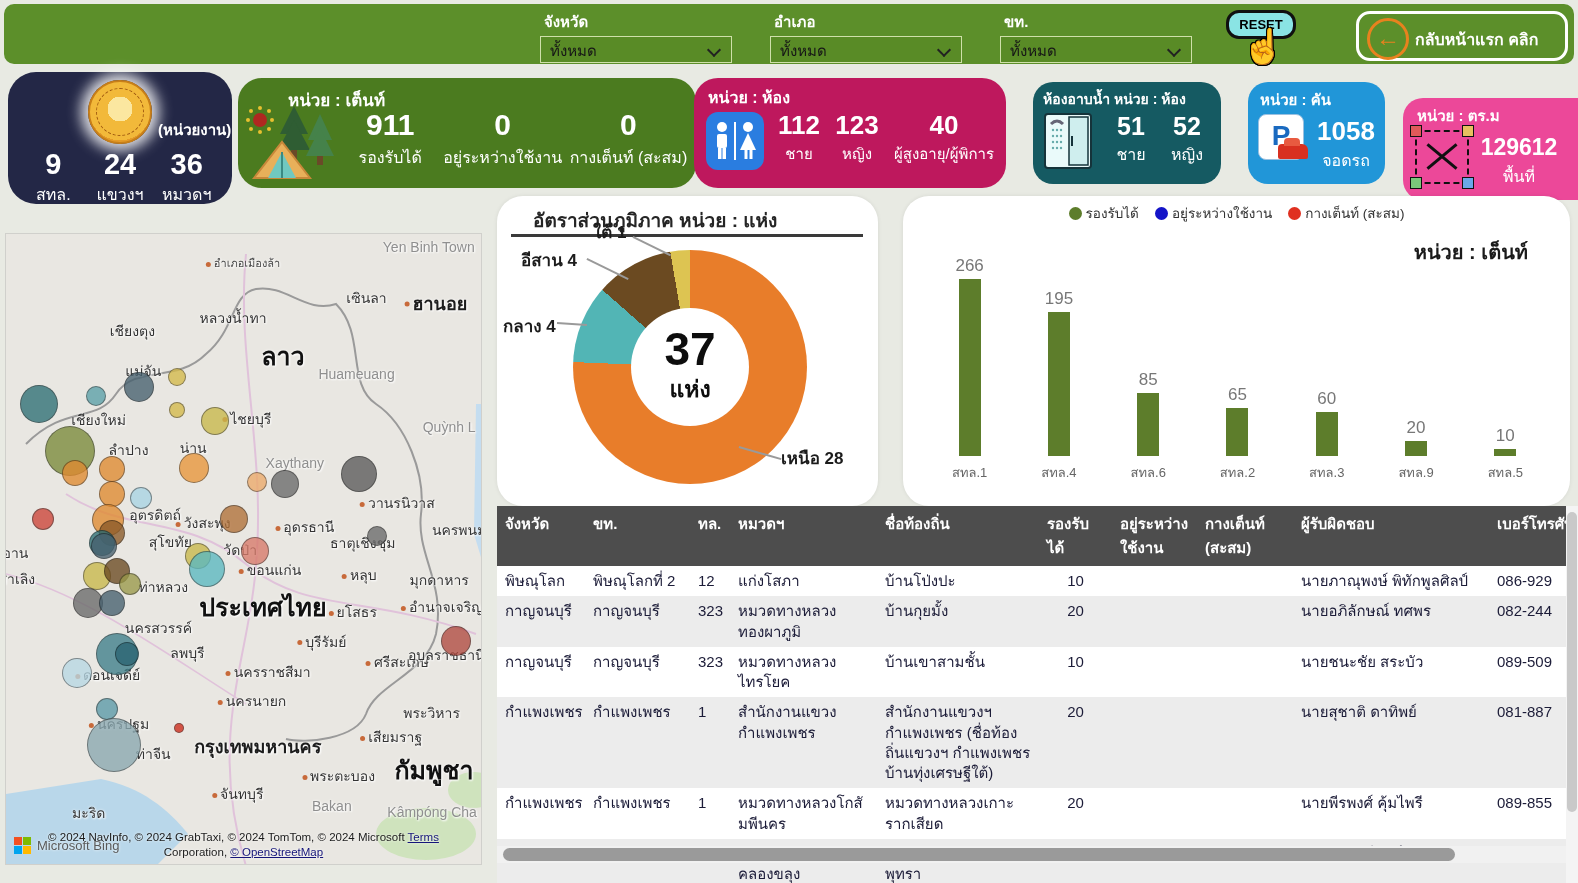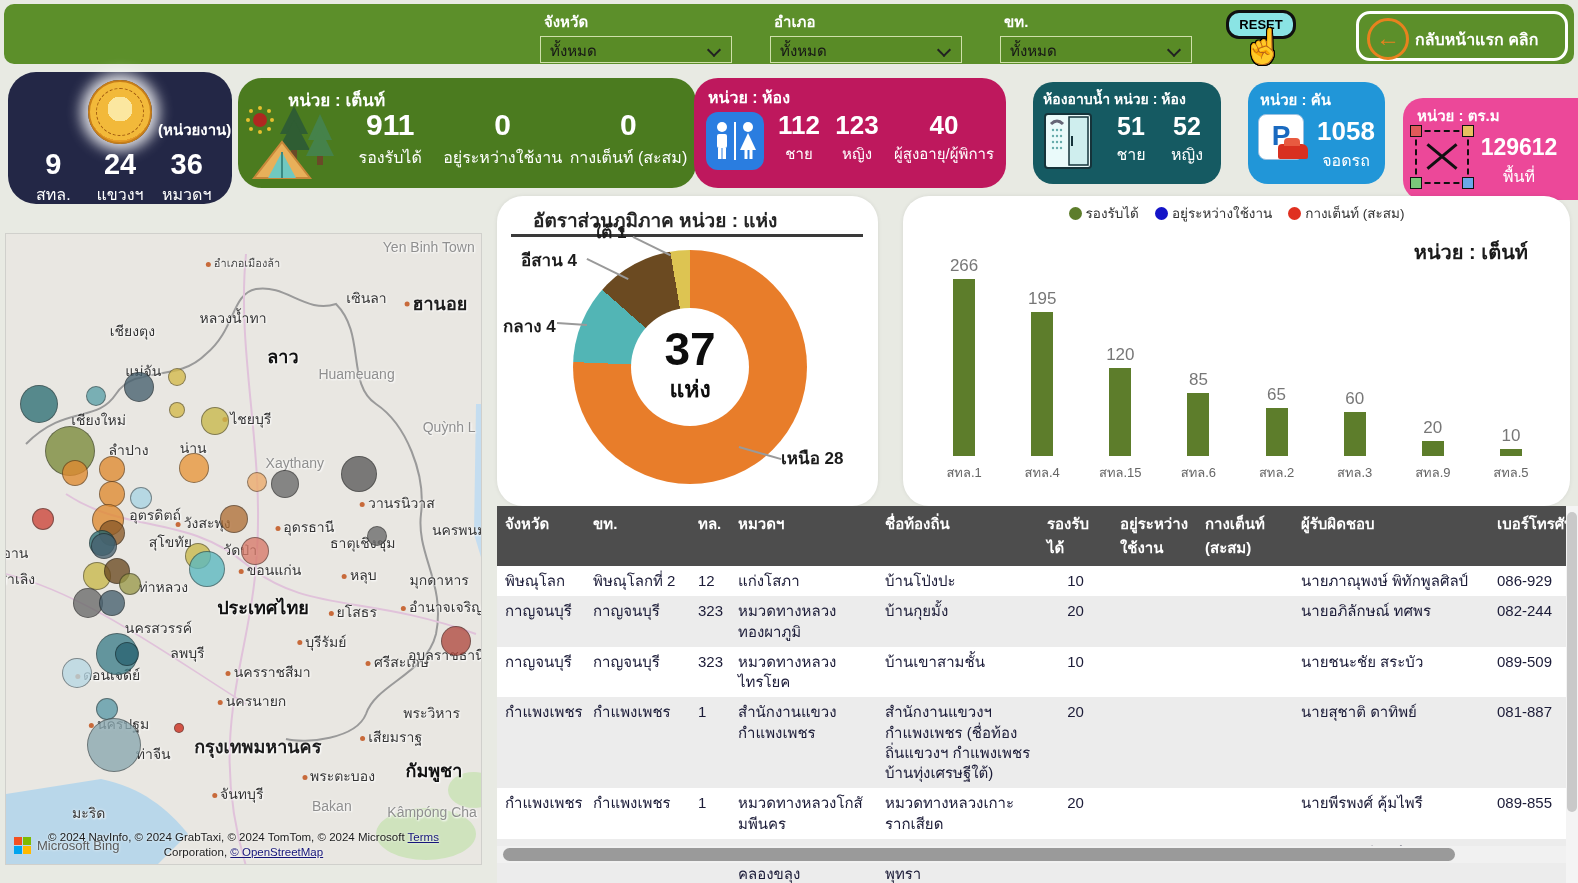"ลาว" .ms4 { font-size: 18px -> 25px }
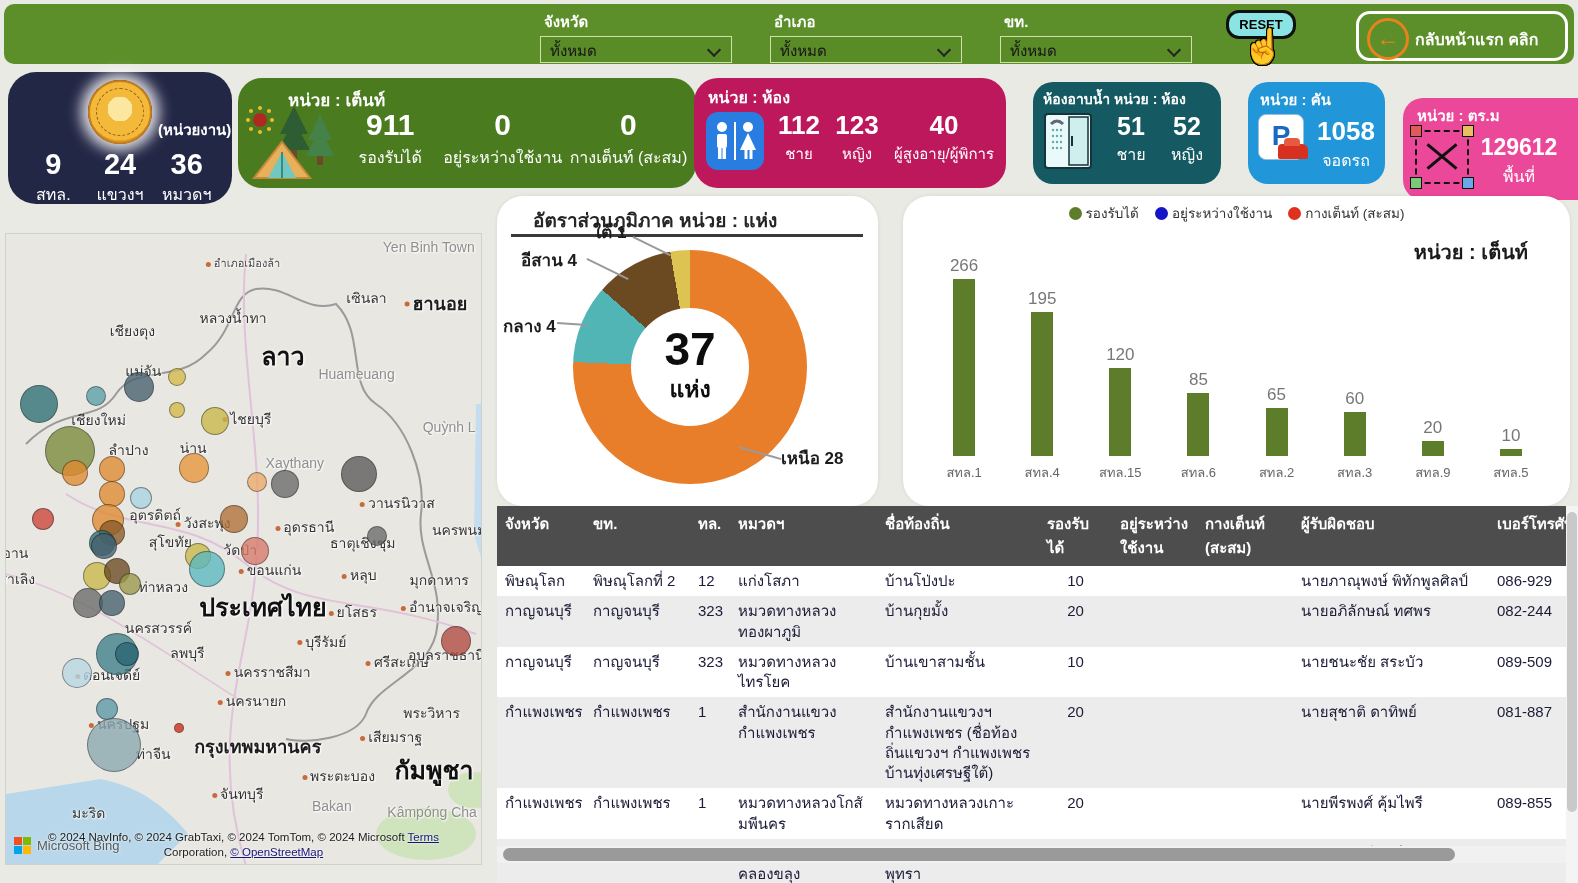"120" div.slot { html: <div> <div>120</div> <div></div> <div>สทล.15</div> </div> -> none }
